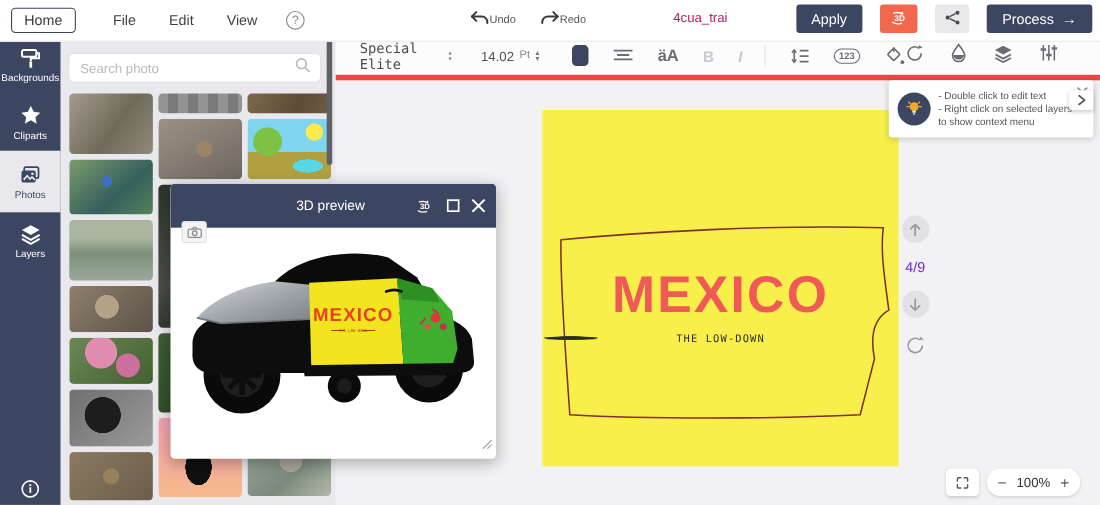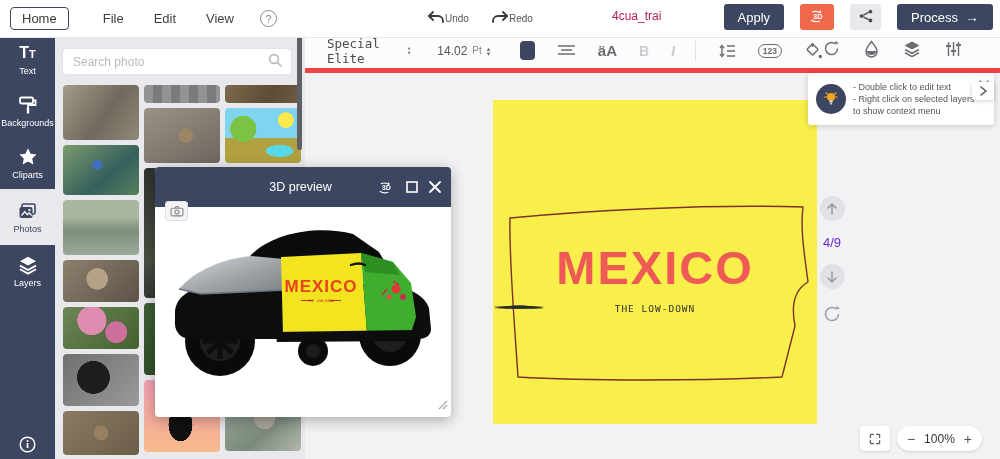"TT" div.sb-item { html: <div> <span> <span>T<span>T</span></span> </span> <span>Text</span> </div> -> none }
